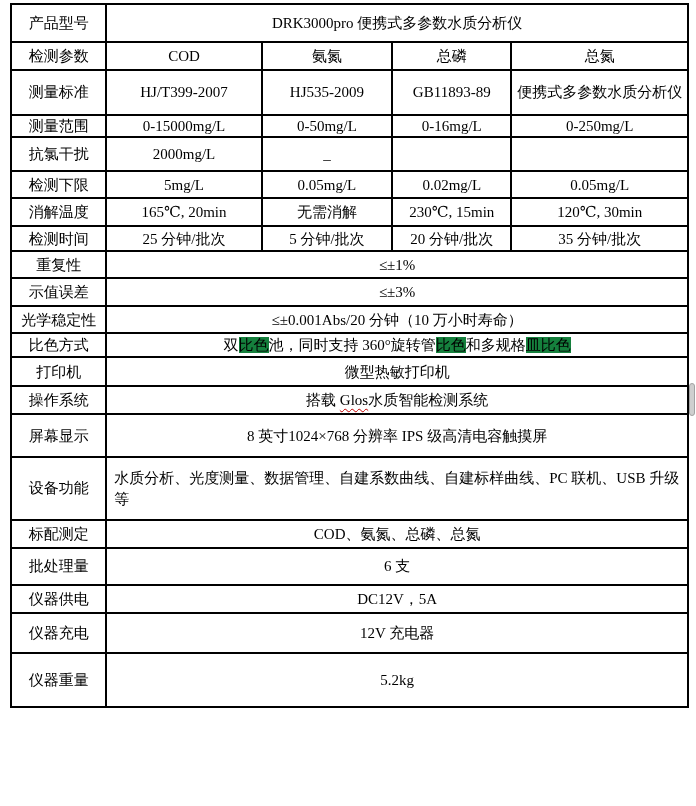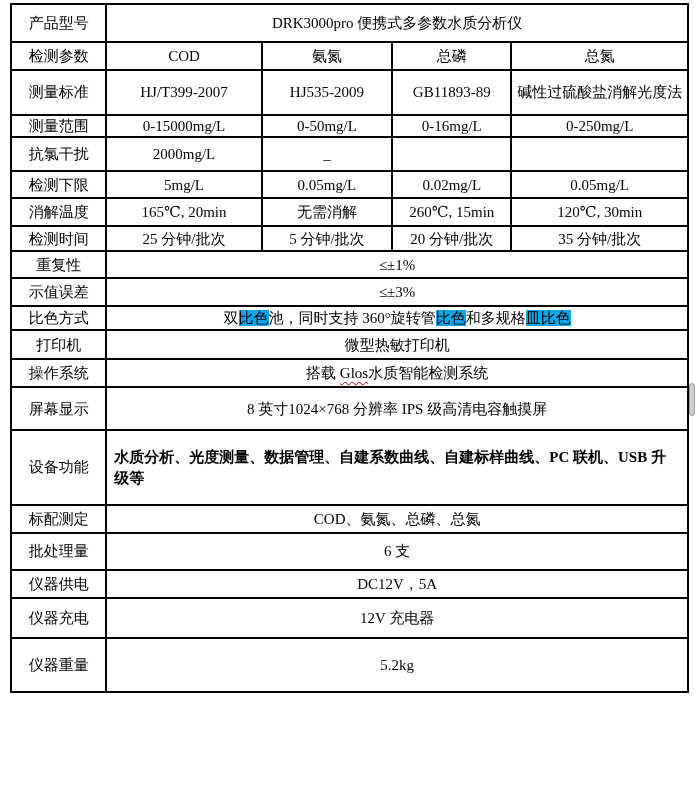"碱性过硫酸盐消解光度法" td { text: 碱性过硫酸盐消解光度法 -> 便携式多参数水质分析仪 }
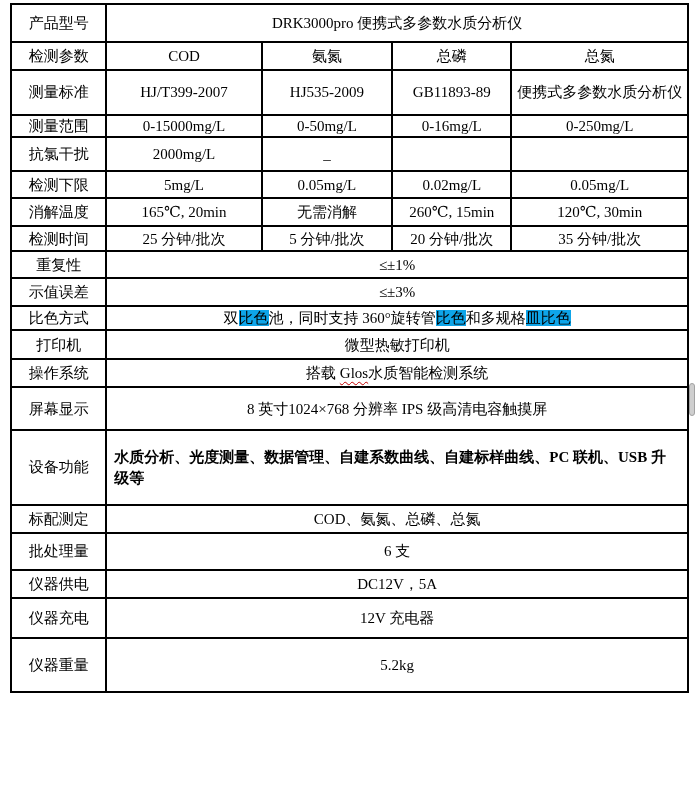"260℃, 15min" td { text: 260 -> 230 }
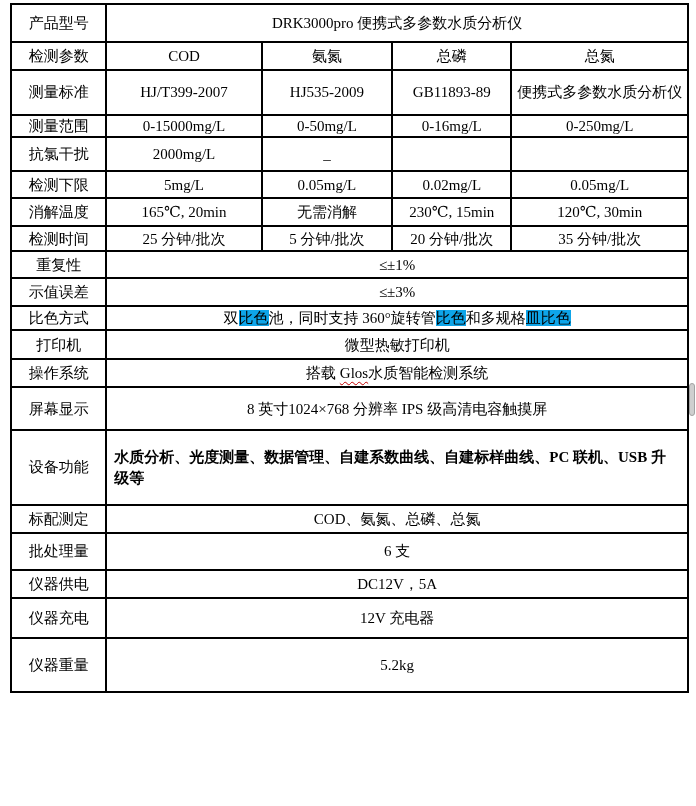"光学稳定性" tr { html: none -> <tr> <td>光学稳定性</td> <td>≤±0.001Abs/20 分钟（10 万小时寿命）</td> </tr> }
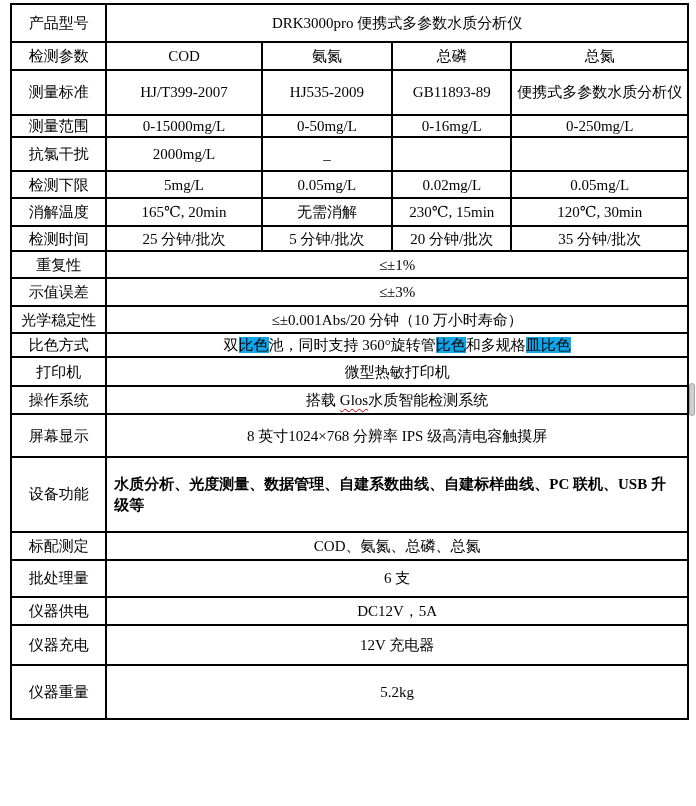"比色" .hl { background: #0ea5e9 -> #15803d }
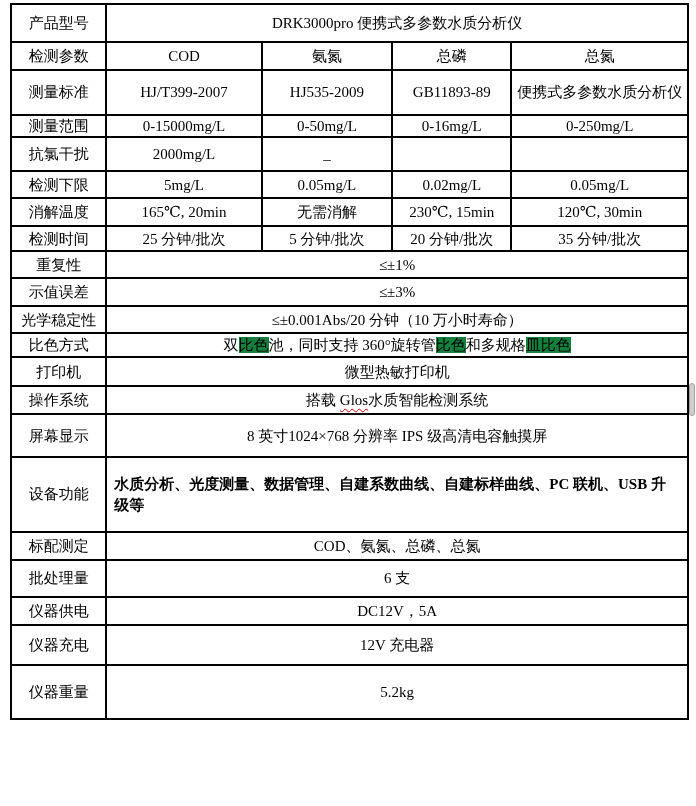"水质分析、光度测量、数据管理、自建系数曲线、自建标样曲线、PC 联机、USB" td.left { font-weight: bold -> none; padding: 16px 7px -> 10px 7px }
